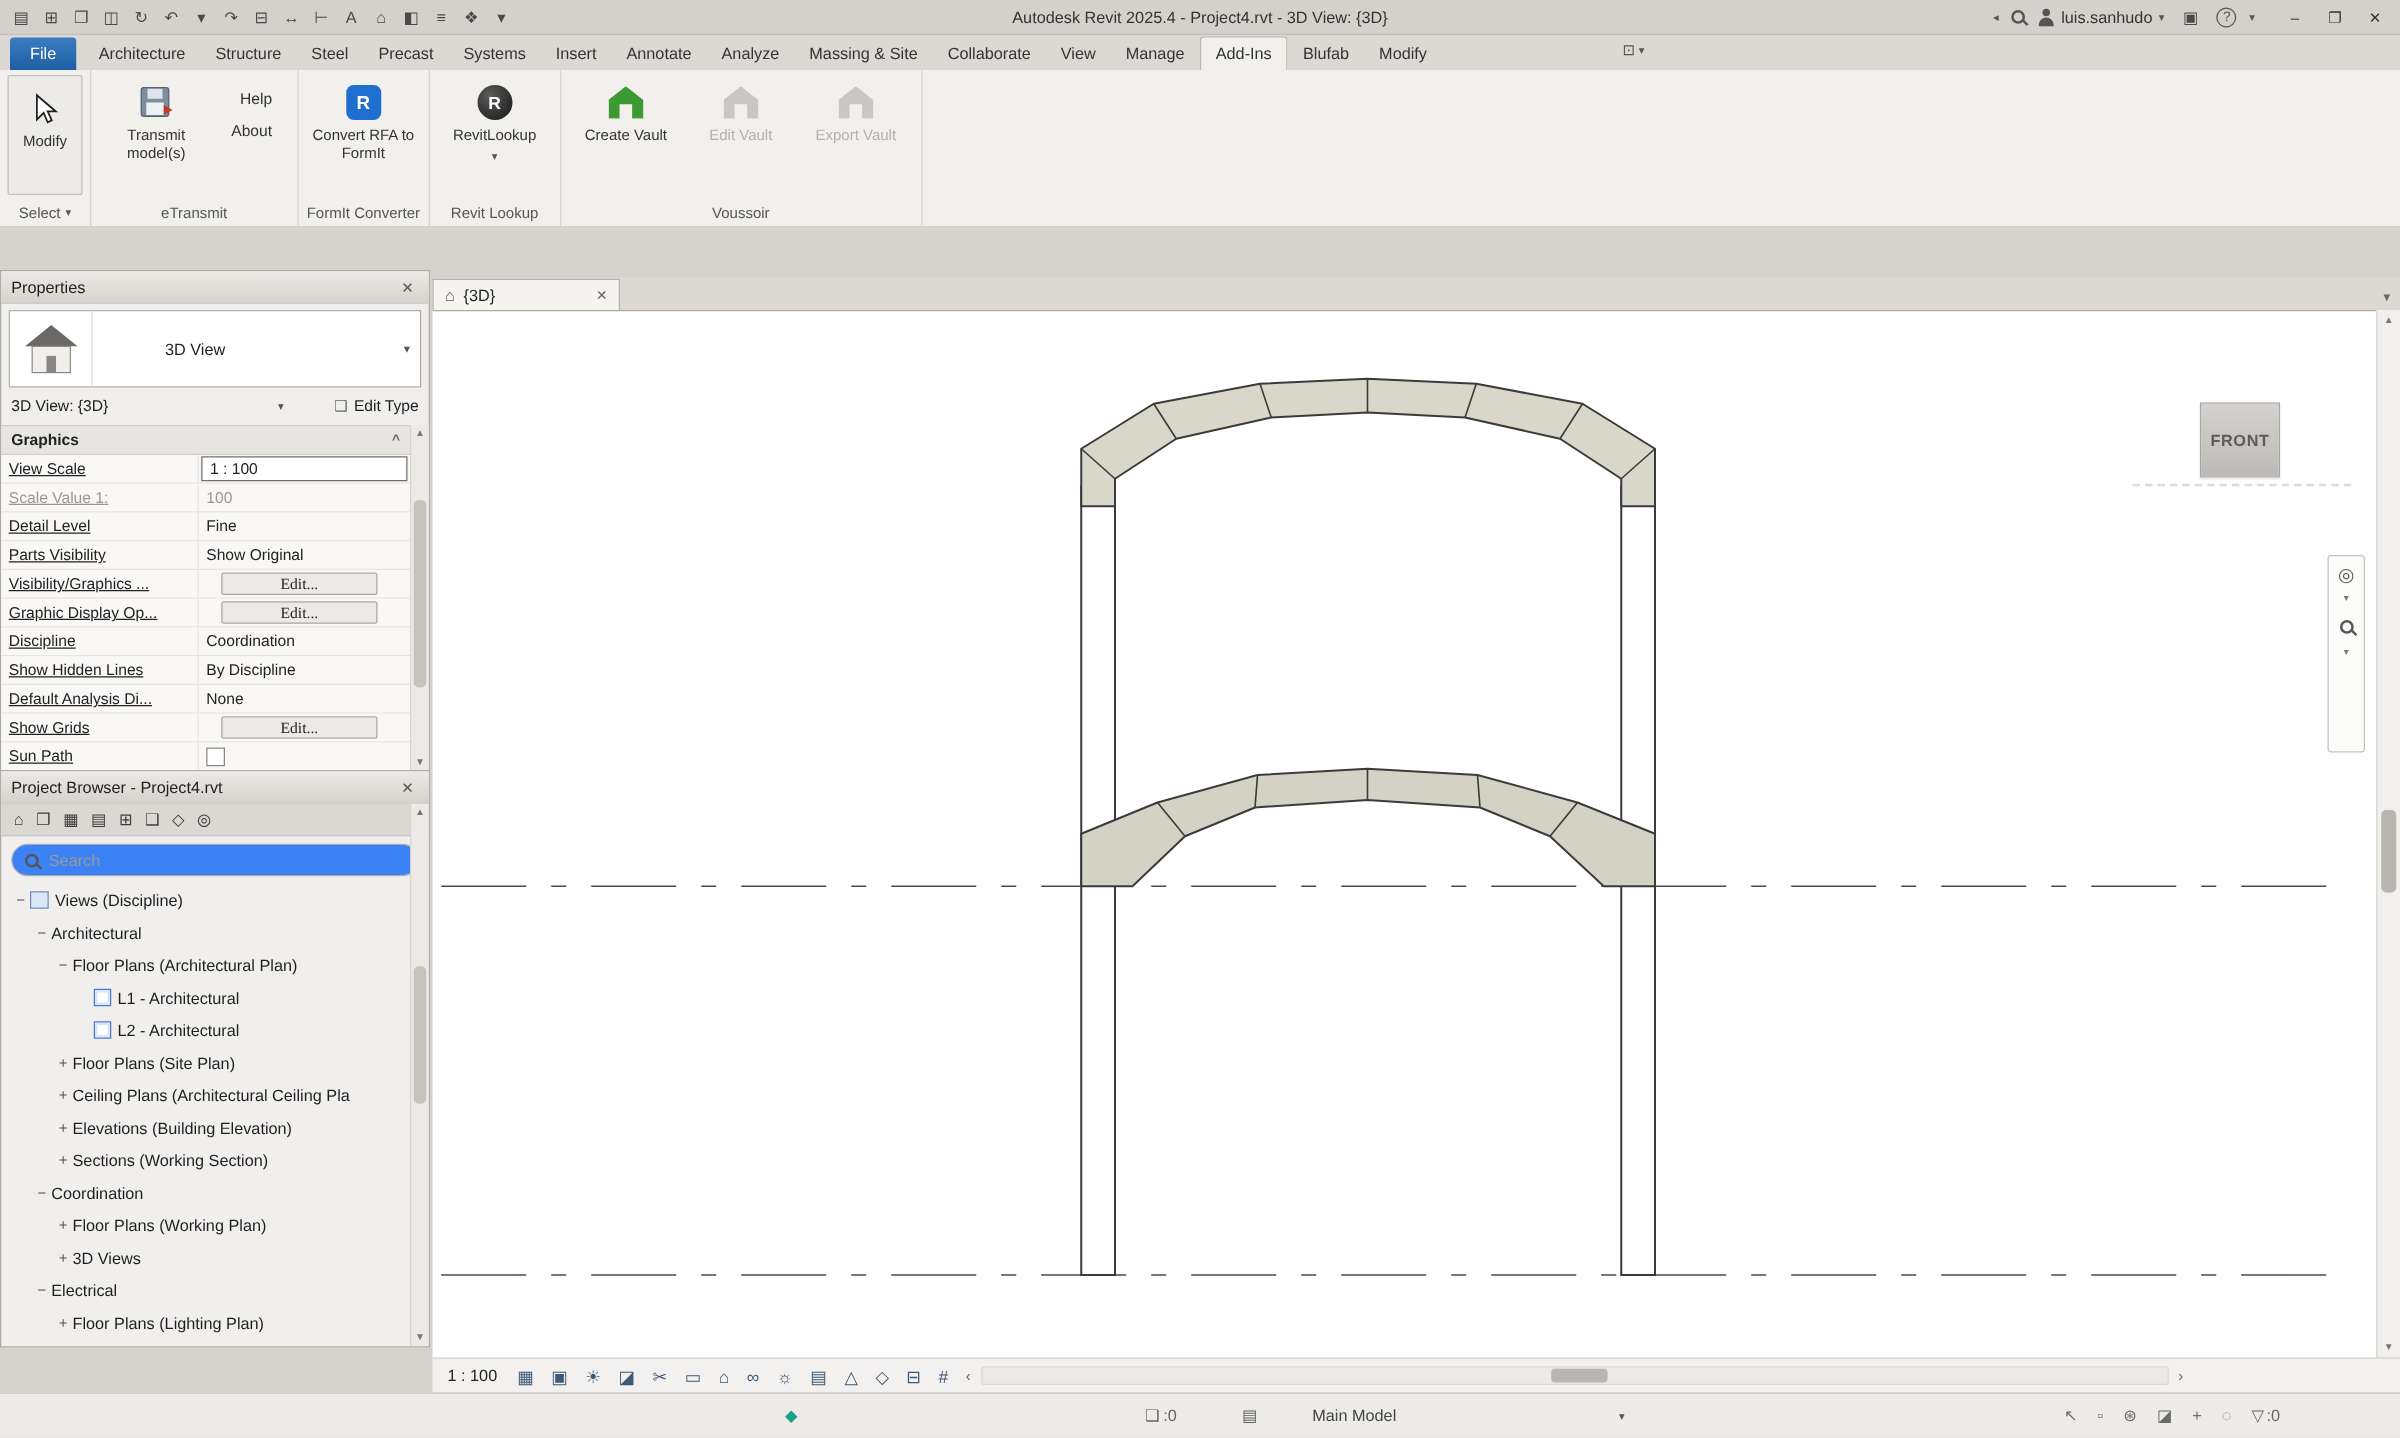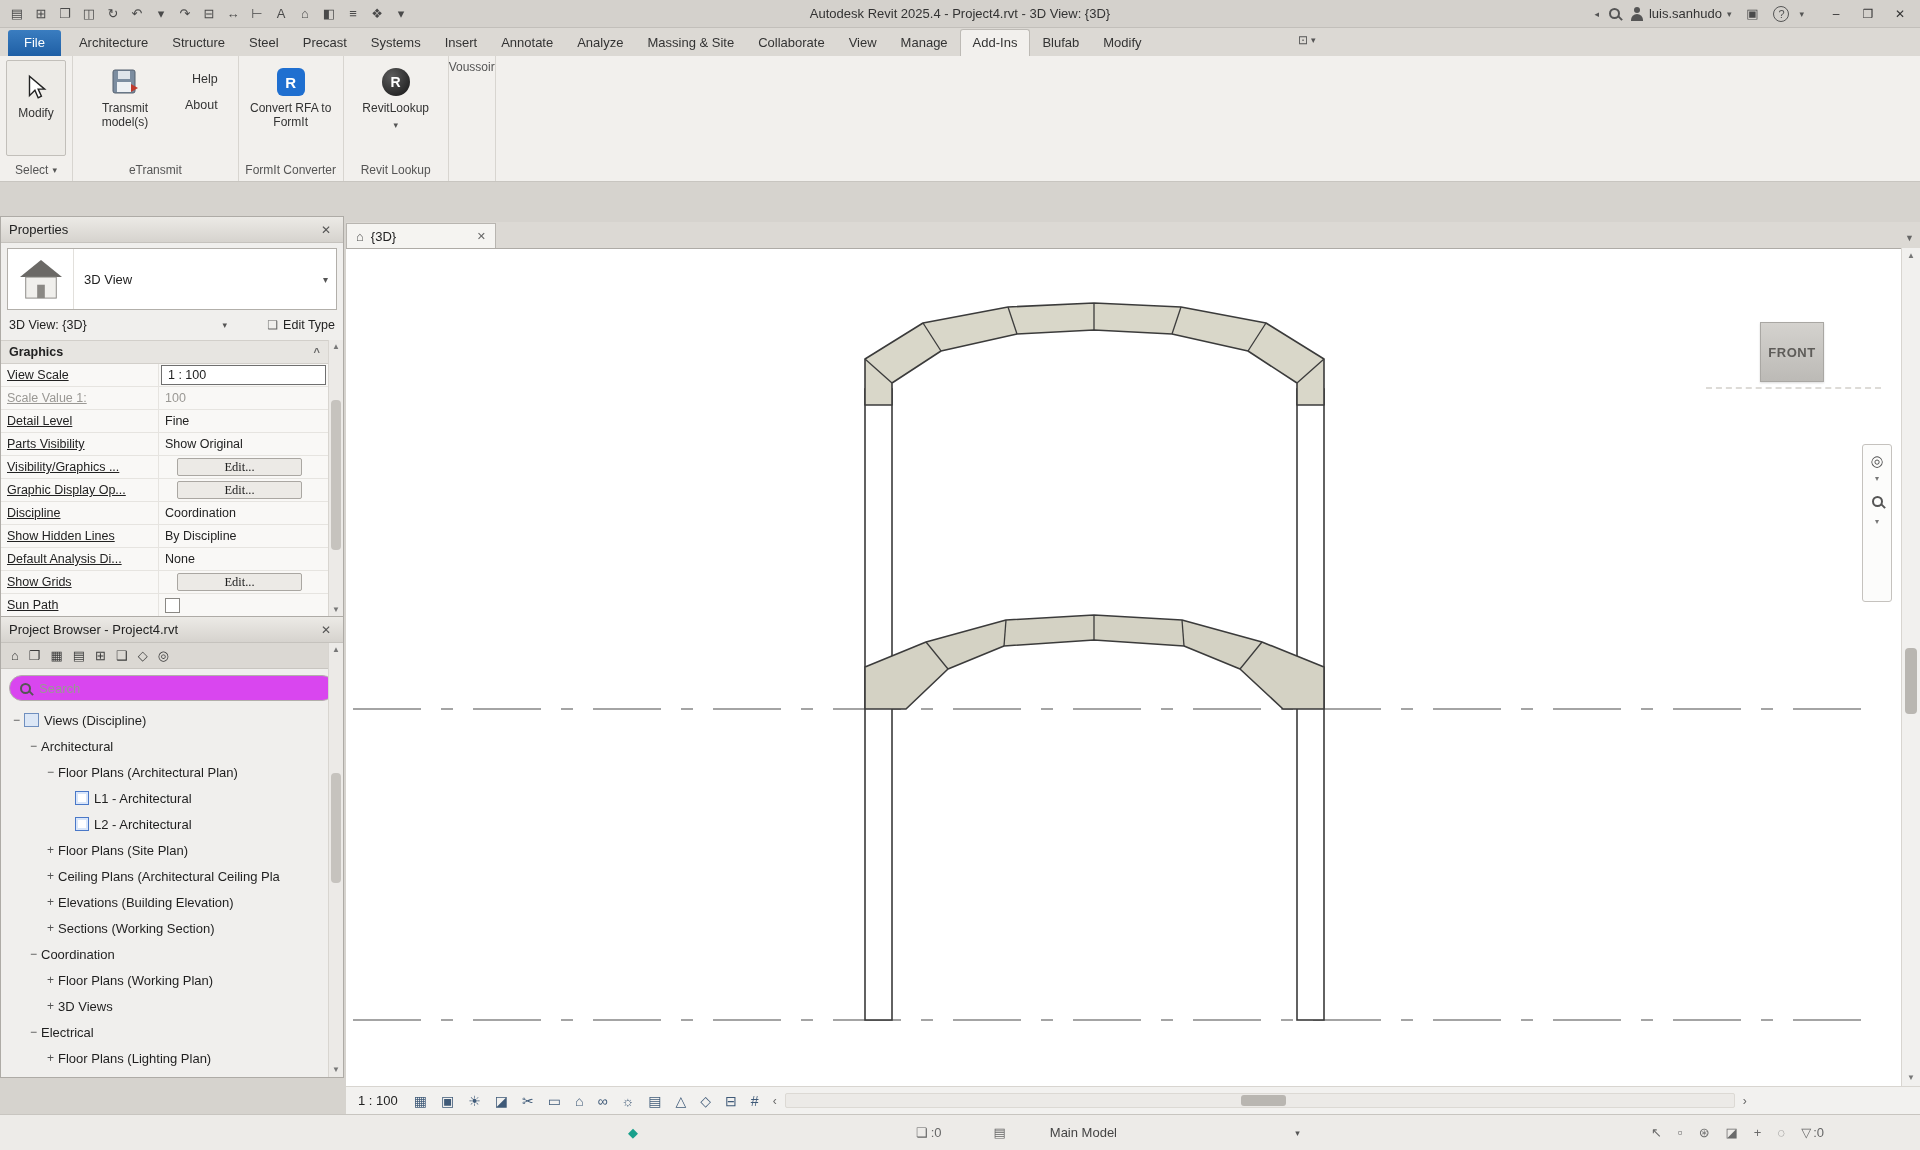"Create Vault" div.rpanel-content { html: none -> <div> <div> <span> <span></span> </span> <span>Create Vault</span> </div> <div> <span> <span></span> </span> <span>Edit Vault</span> </div> <div> <span> <span></span> </span> <span>Export Vault</span> </div> </div> }
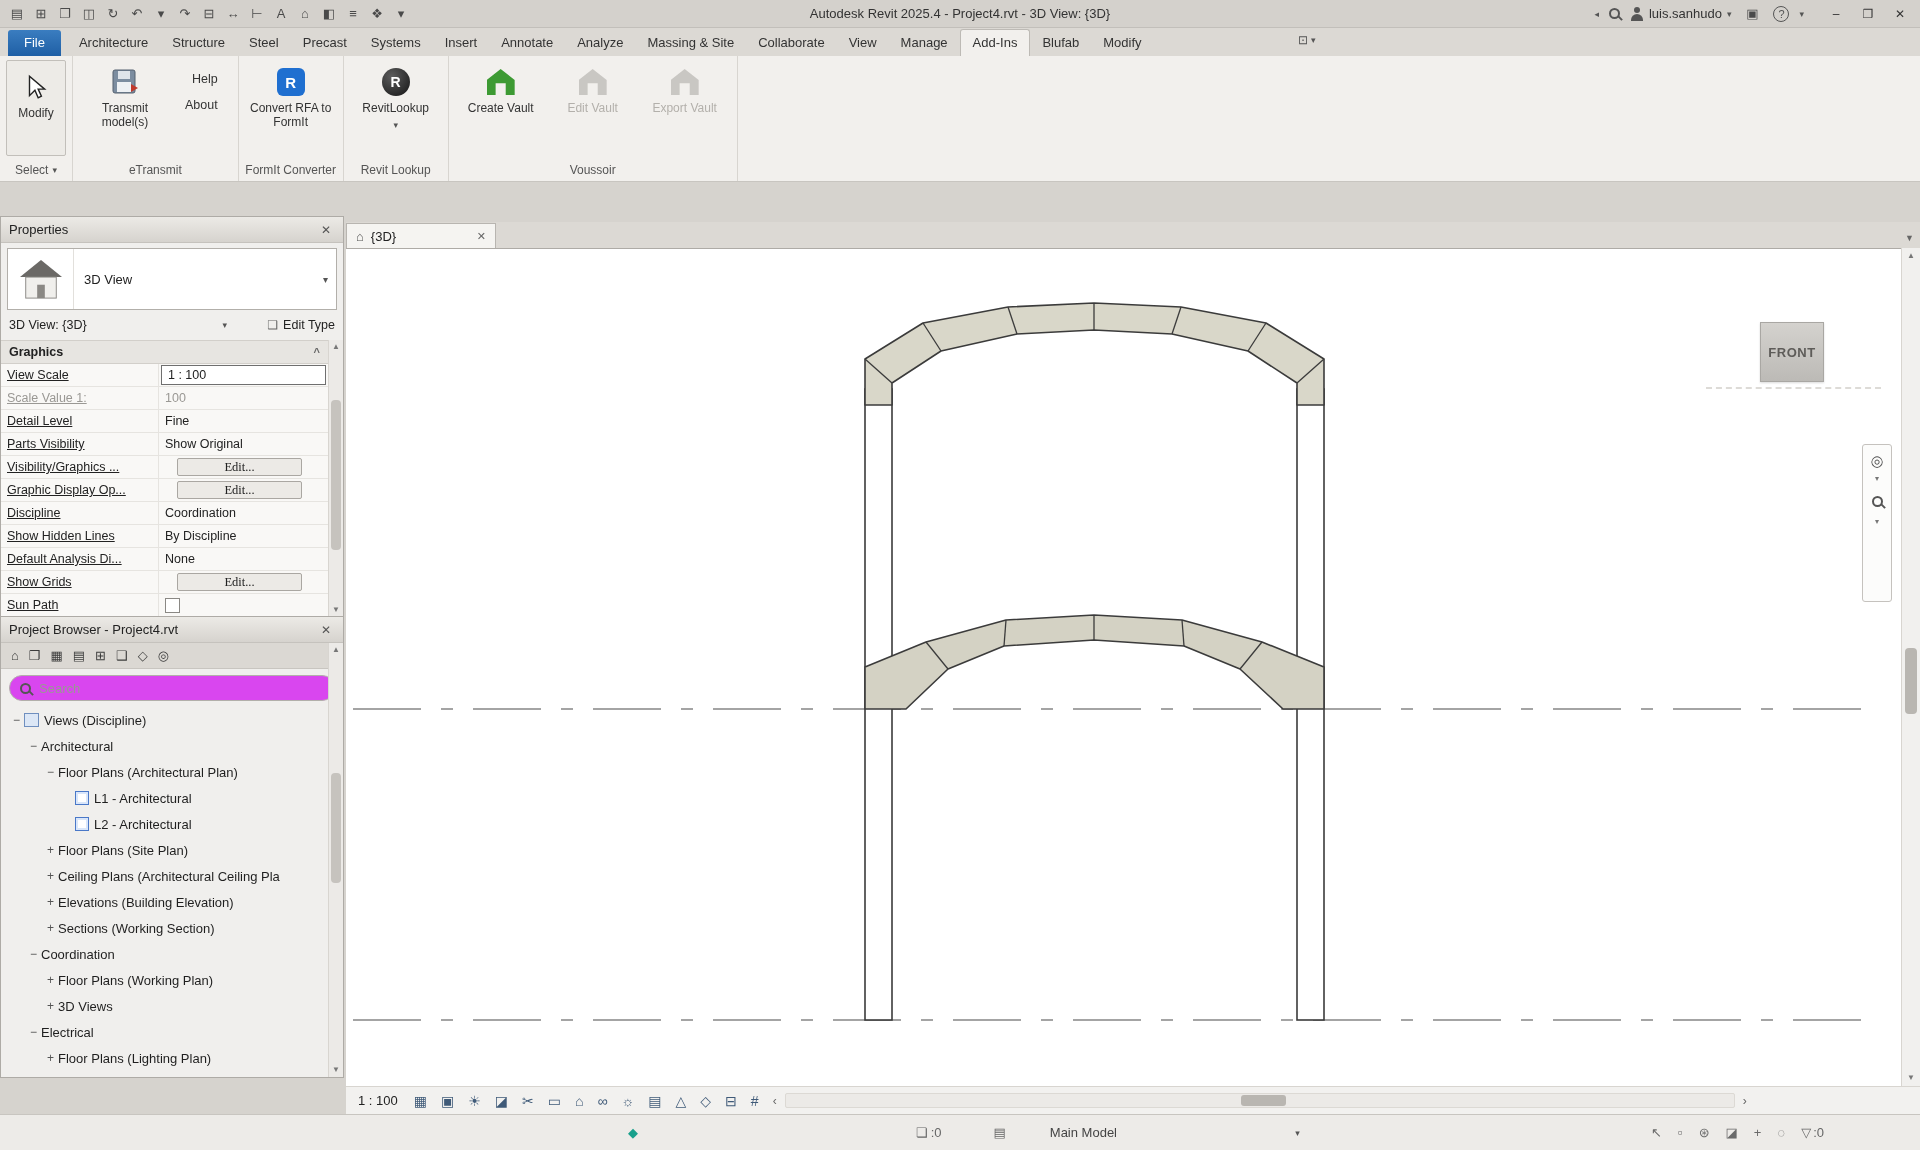"3D View" .type-selector { gap: none -> 48px }
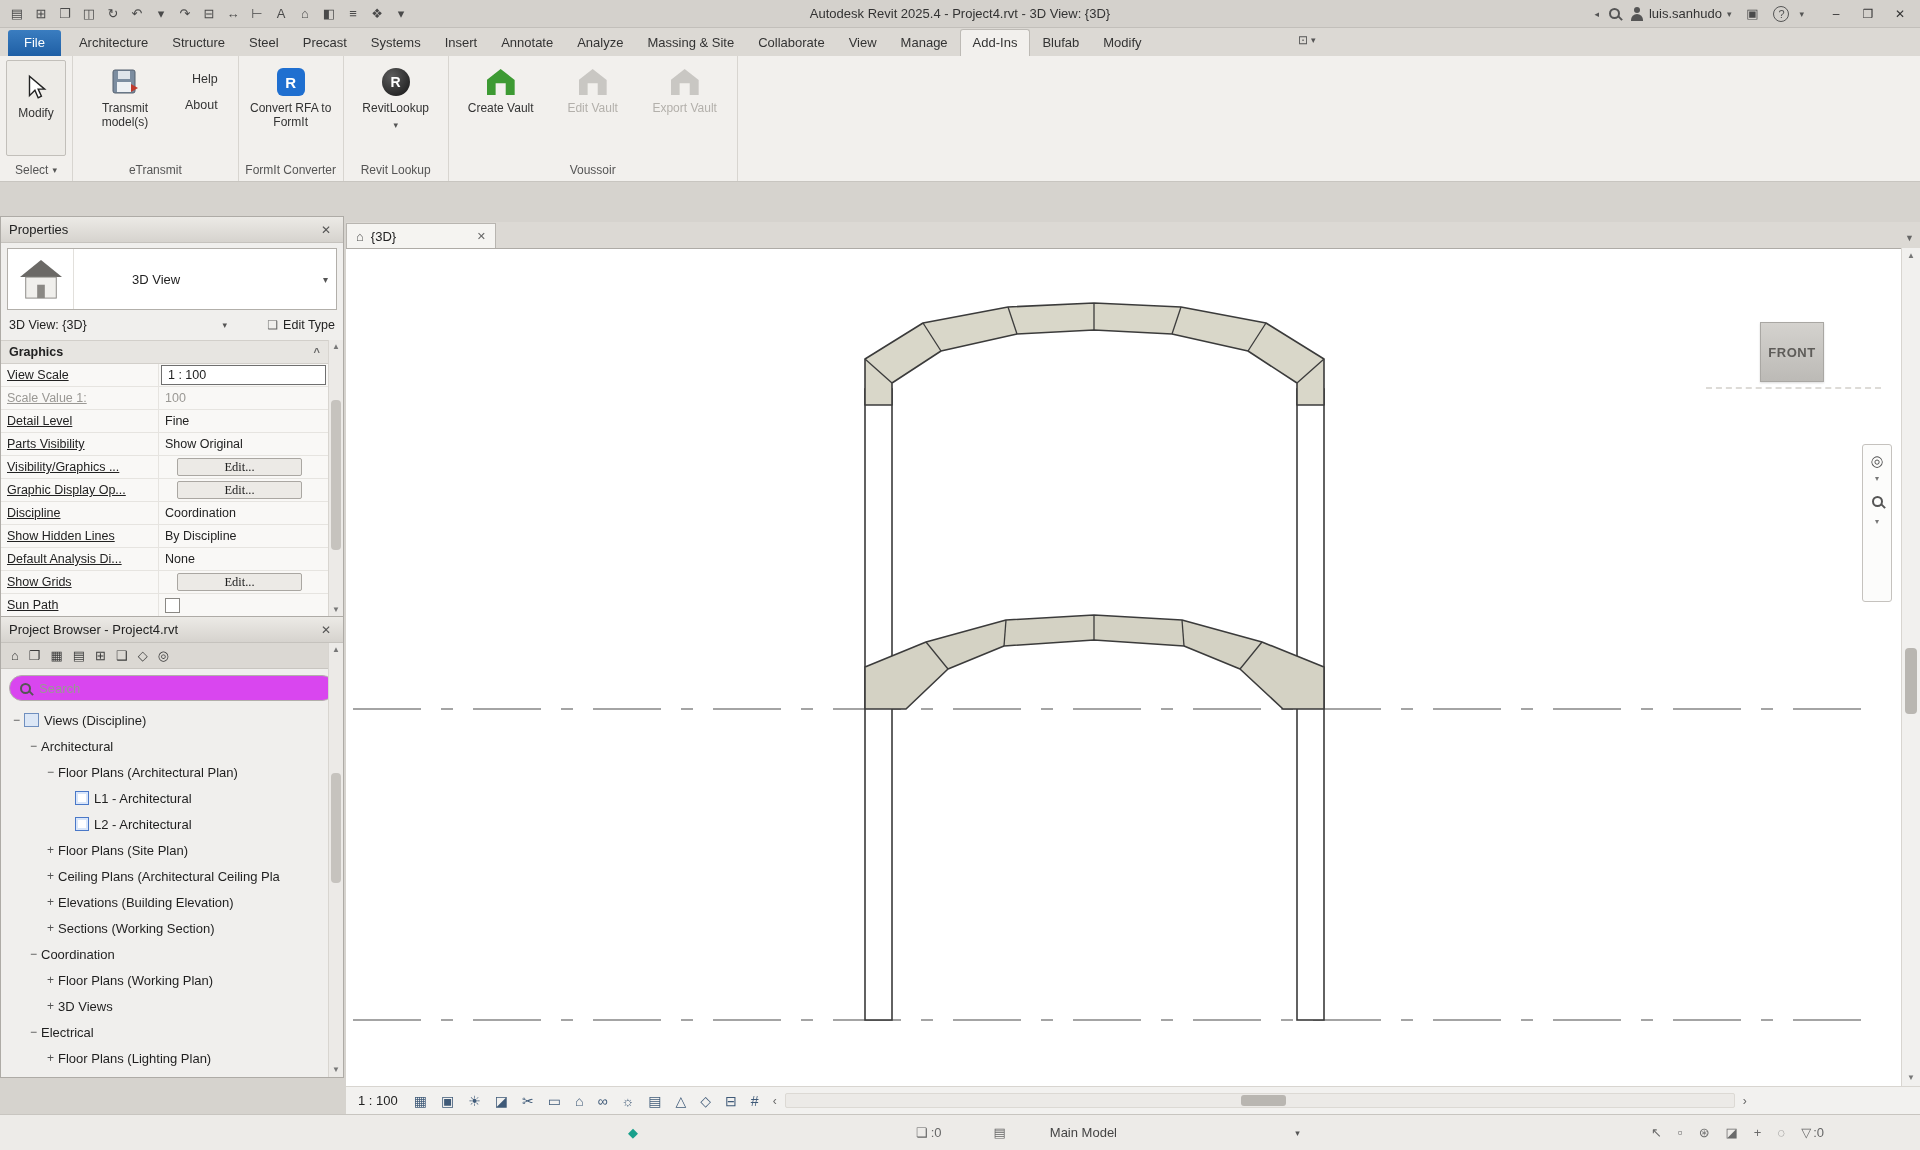"Search" .pbsearch { background: #d946ef -> #3b82f6 }
